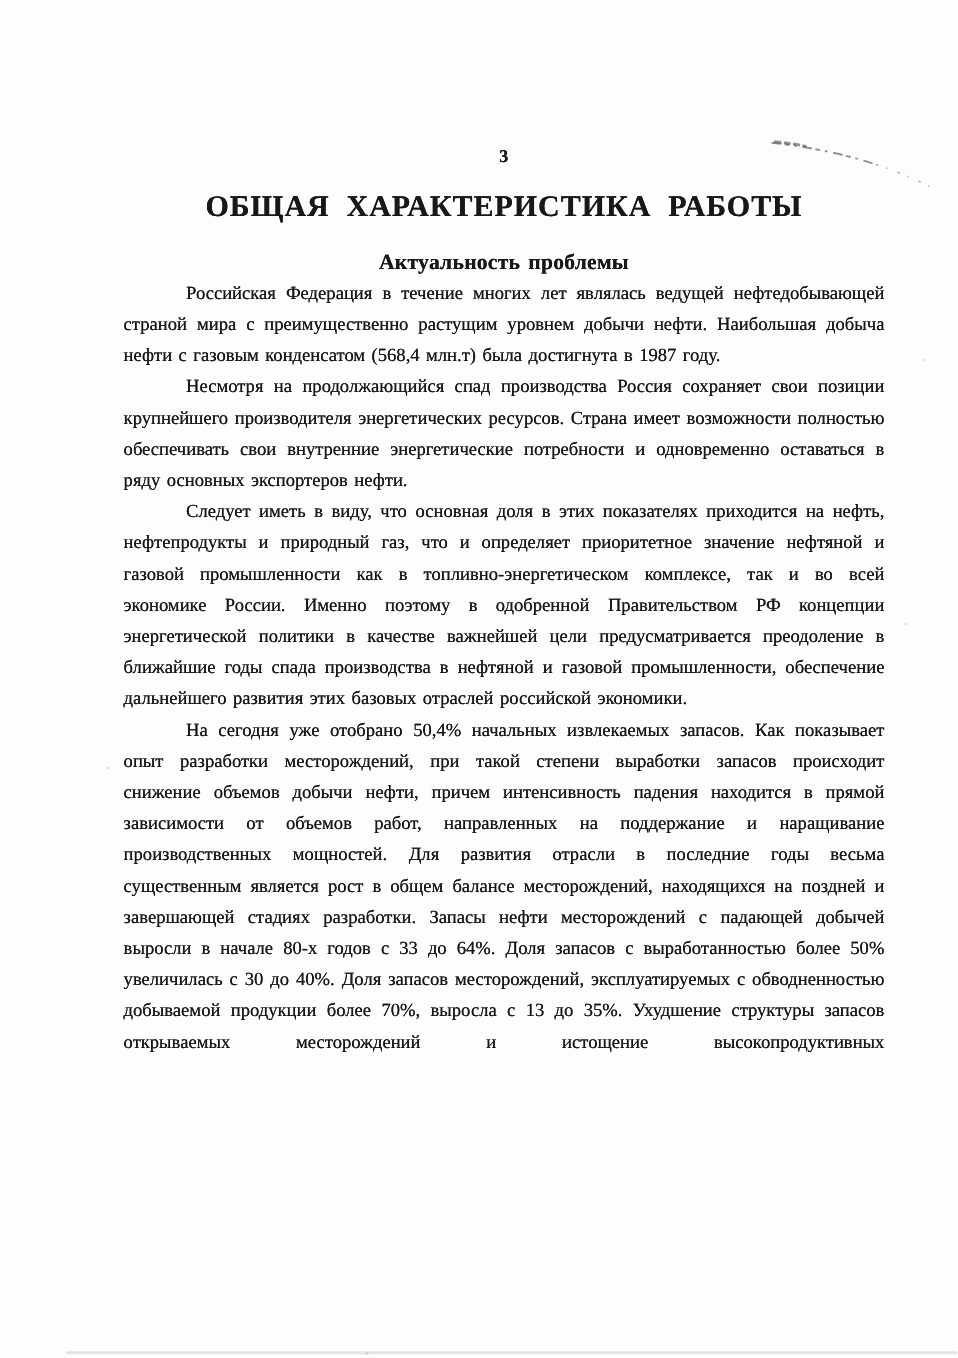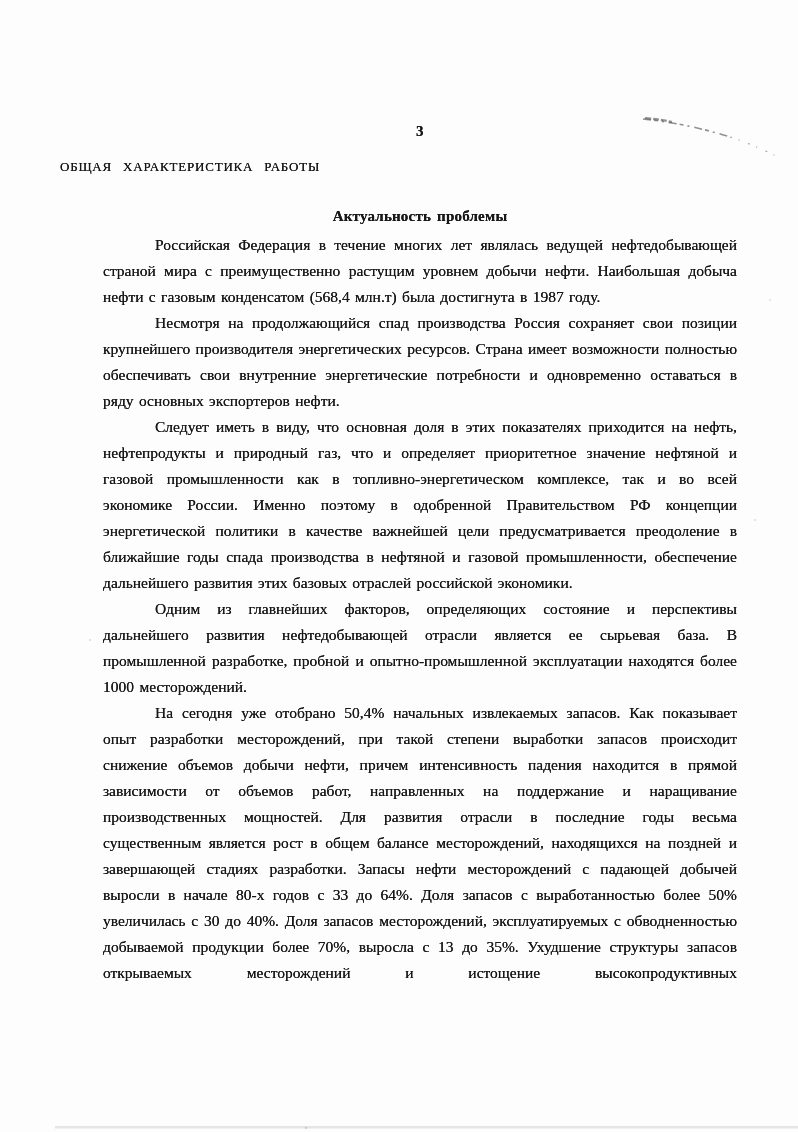"ОБЩАЯ ХАРАКТЕРИСТИКА РАБОТЫ" .doc-title { font-size: 13px -> 25px; font-weight: normal -> bold; text-align: left -> center }
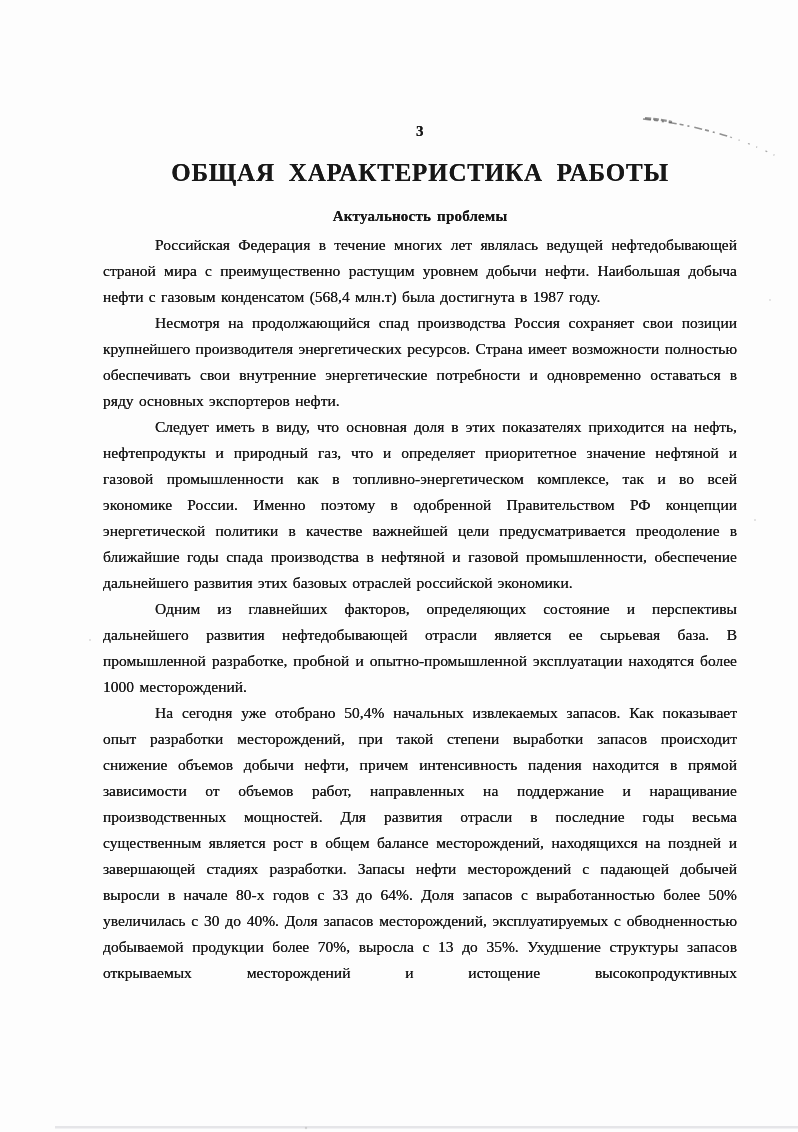"Актуальность проблемы" .section-heading { font-size: 15px -> 18px }
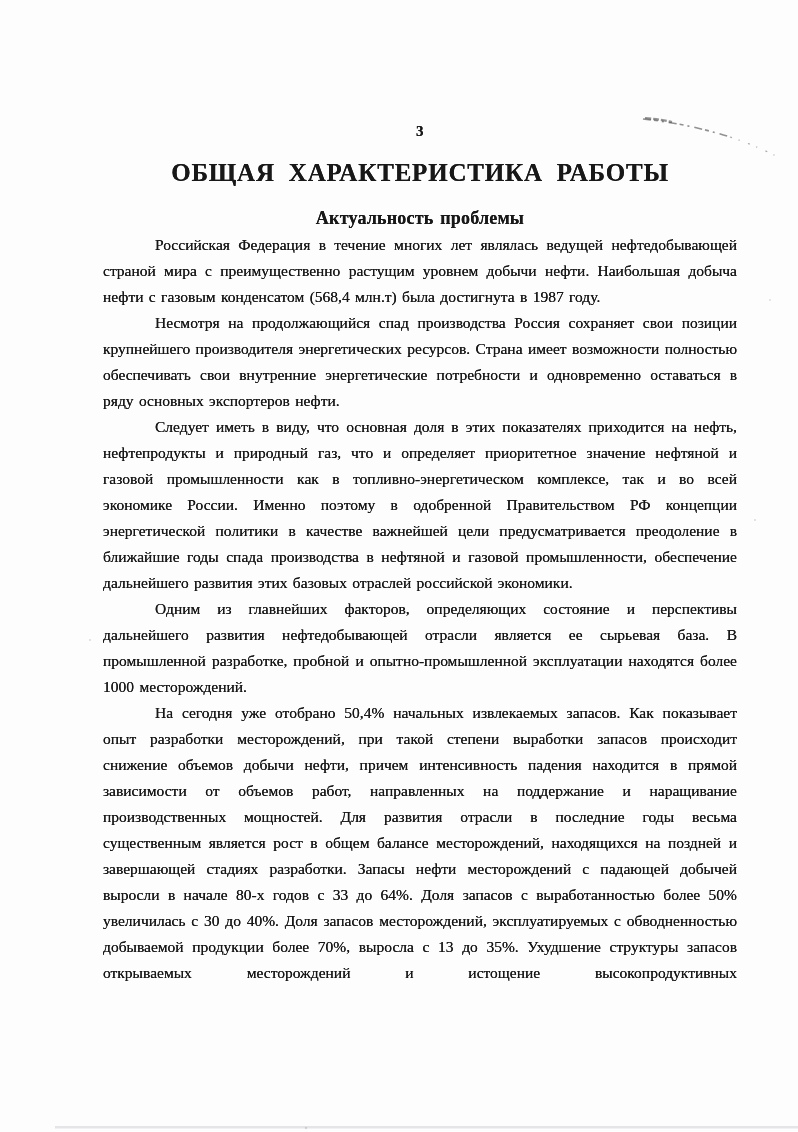"Одним из главнейших факторов," p { html: <p>Одним из главнейших факторов, определяющих состояние и перспективы дальнейшего развития нефтедобывающей отрасли является ее сырьевая база. В промышленной разработке, пробной и опытно-промышленной эксплуатации находятся более 1000 месторождений.</p> -> none }
